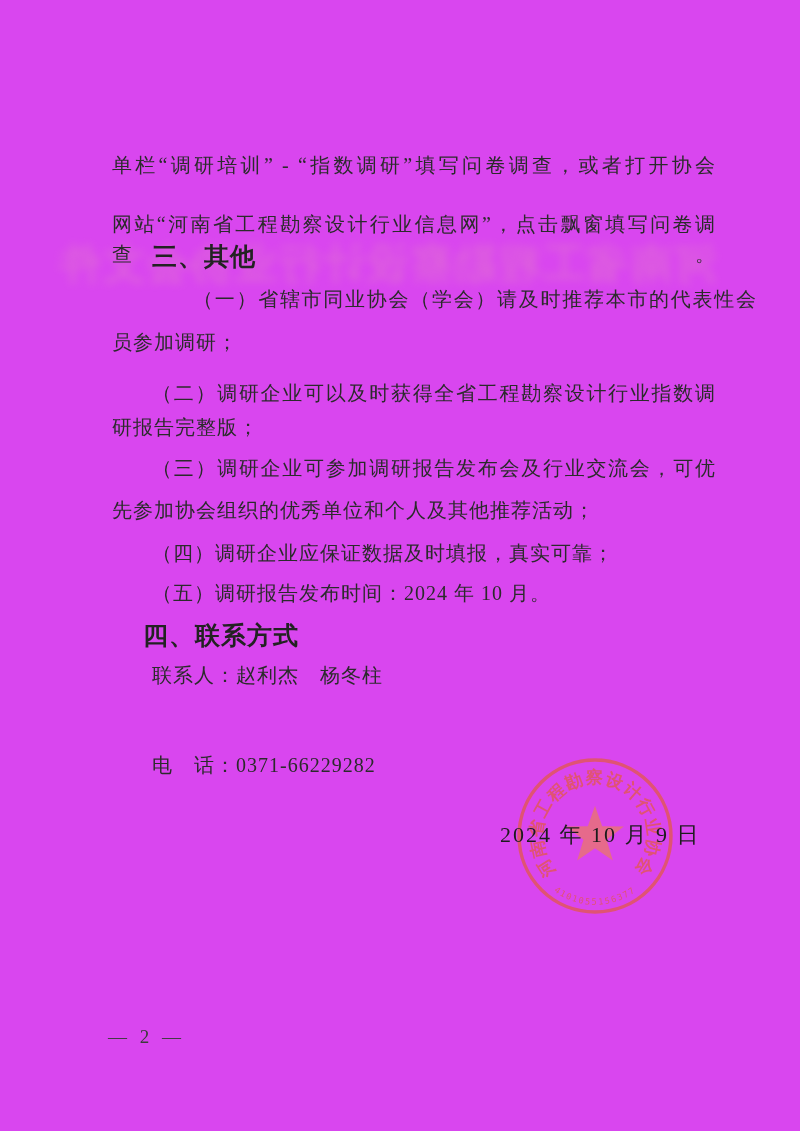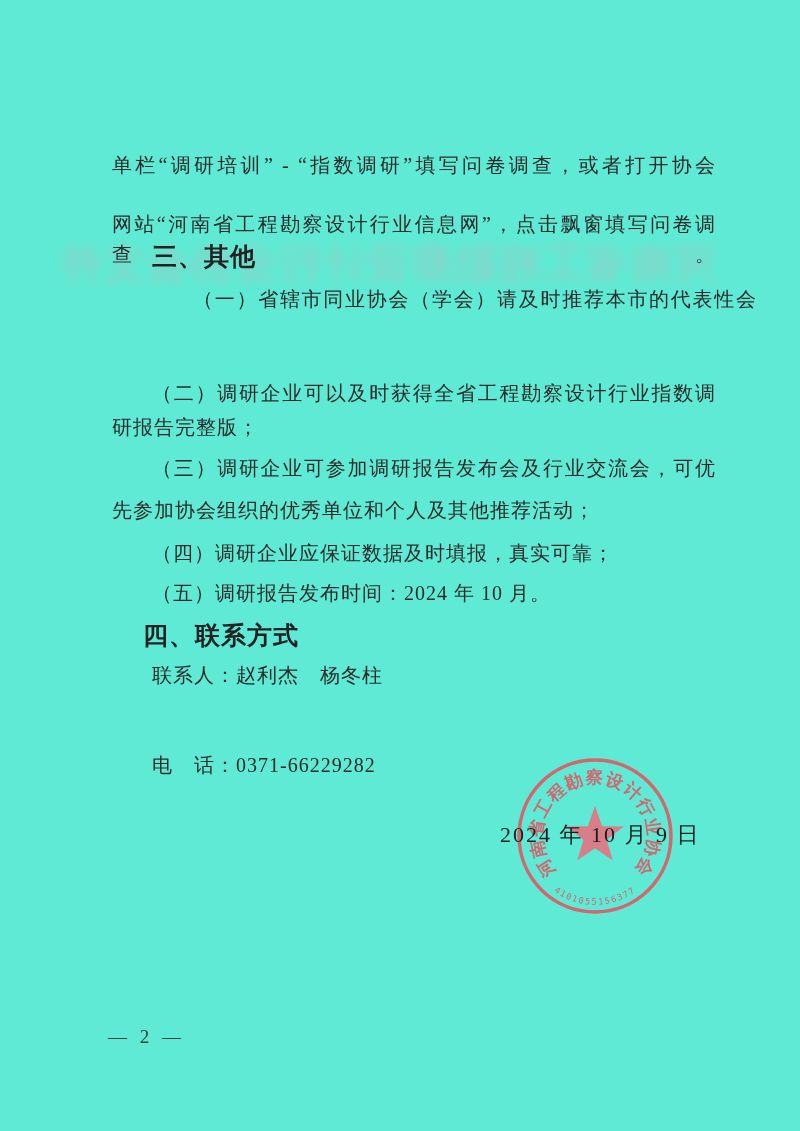"单栏“调研培训” - “指数调研”填写问卷调查，或者打开协会" .page { background: #5eead4 -> #d946ef }
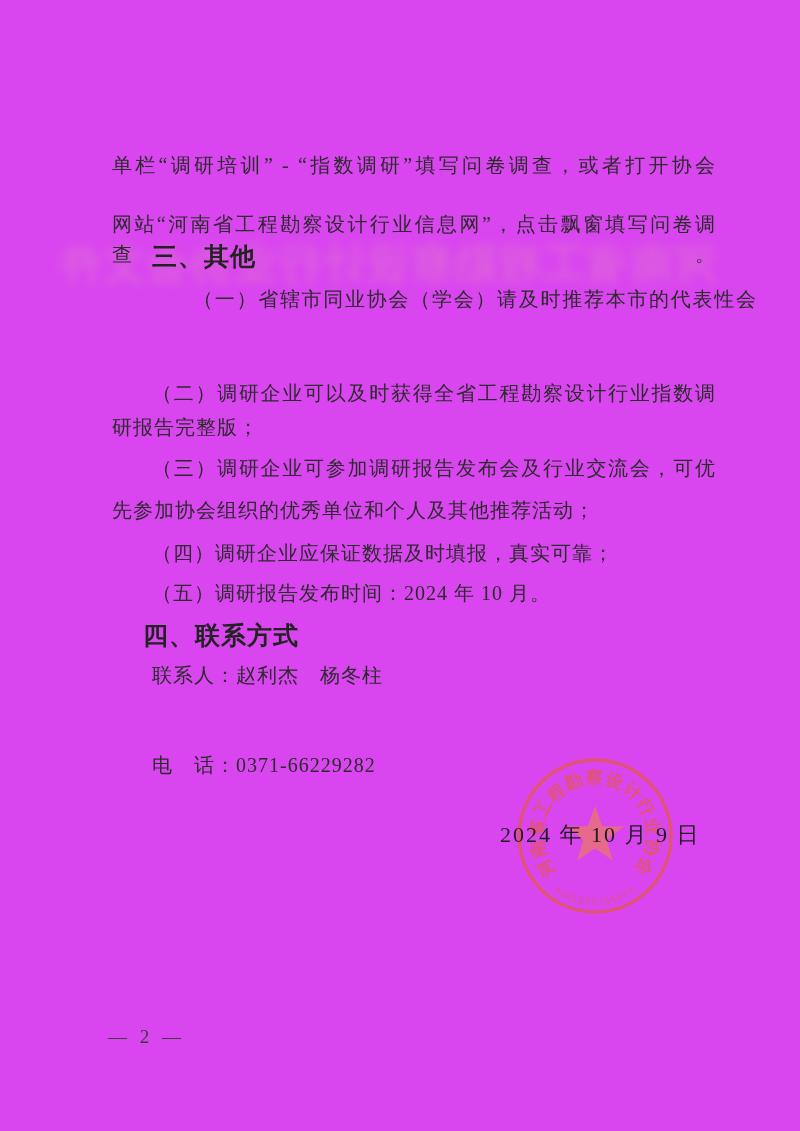"员参加调研；" div.line { html: none -> <div>员参加调研；</div> }
